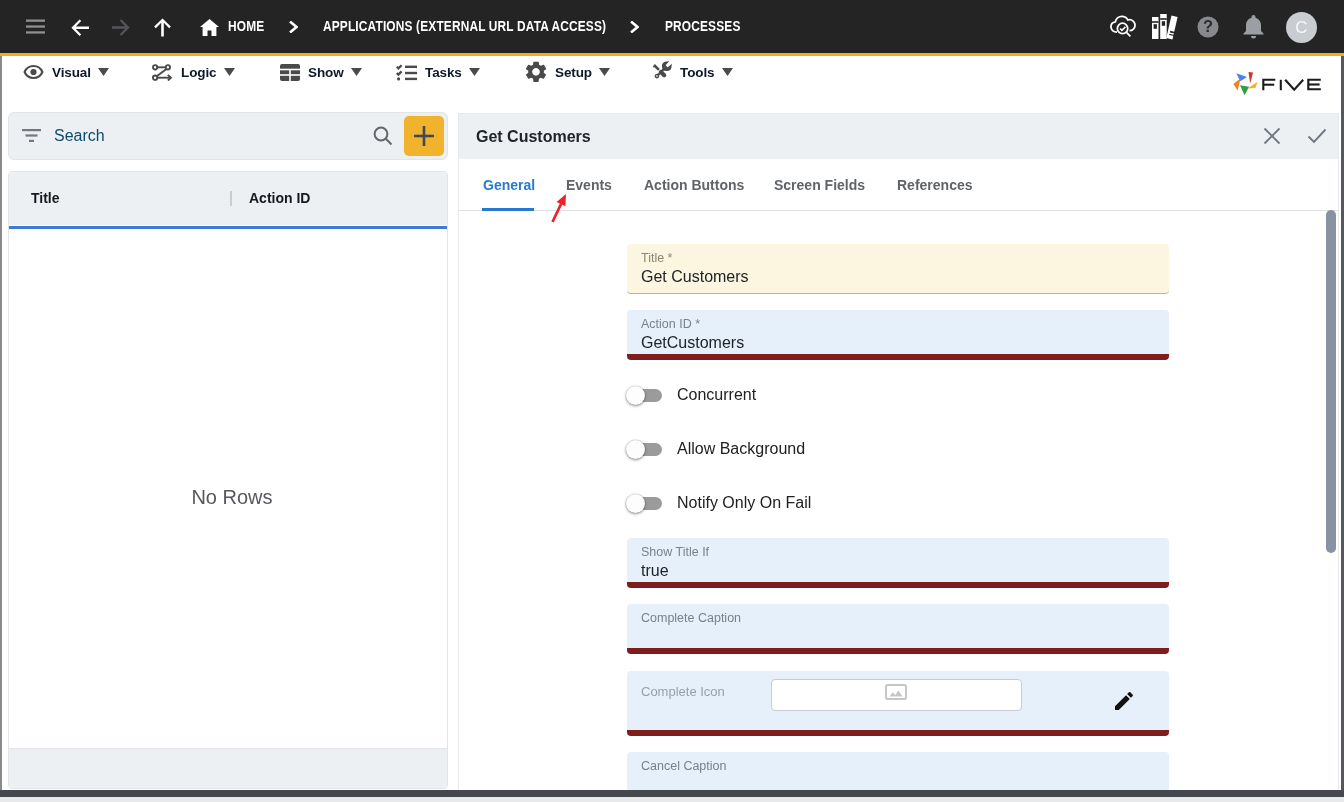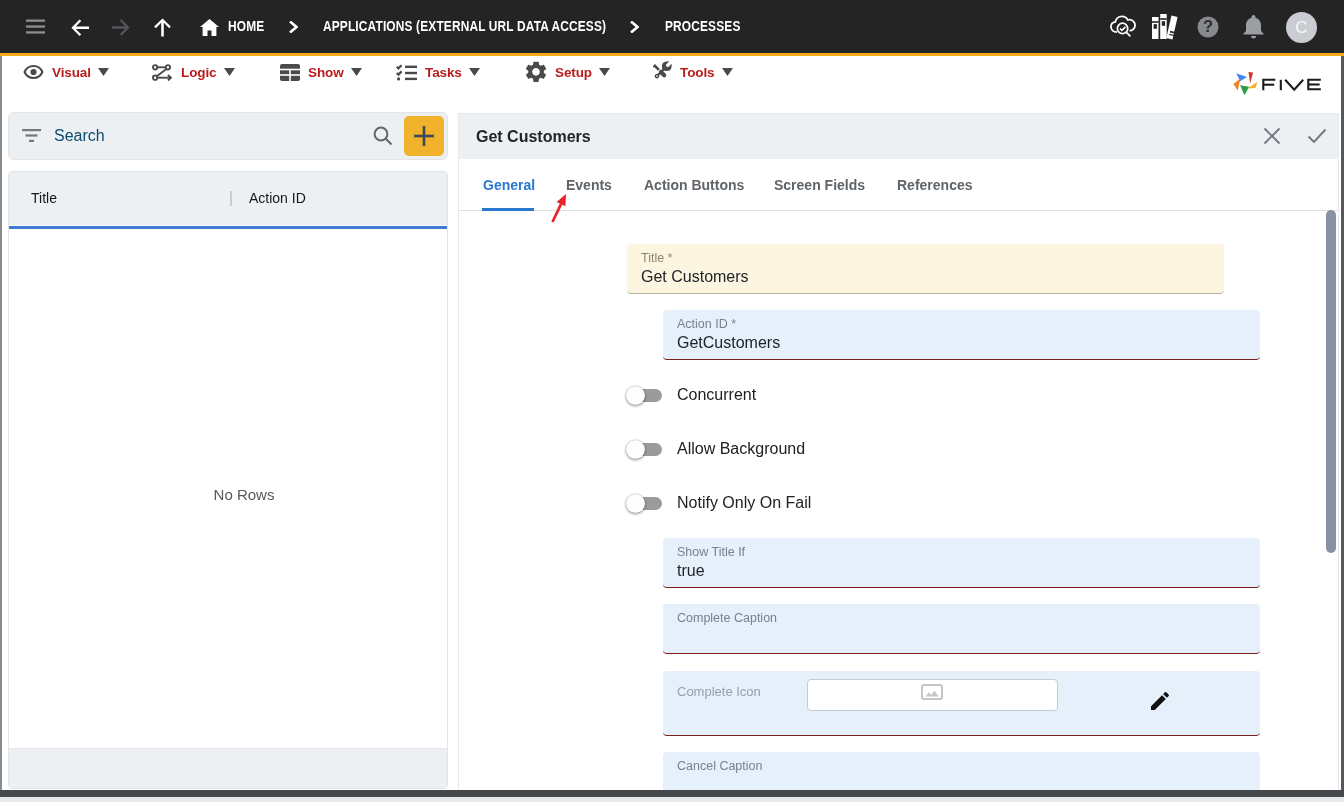"Visual" .menu { color: #b91c1c -> #0f172a }
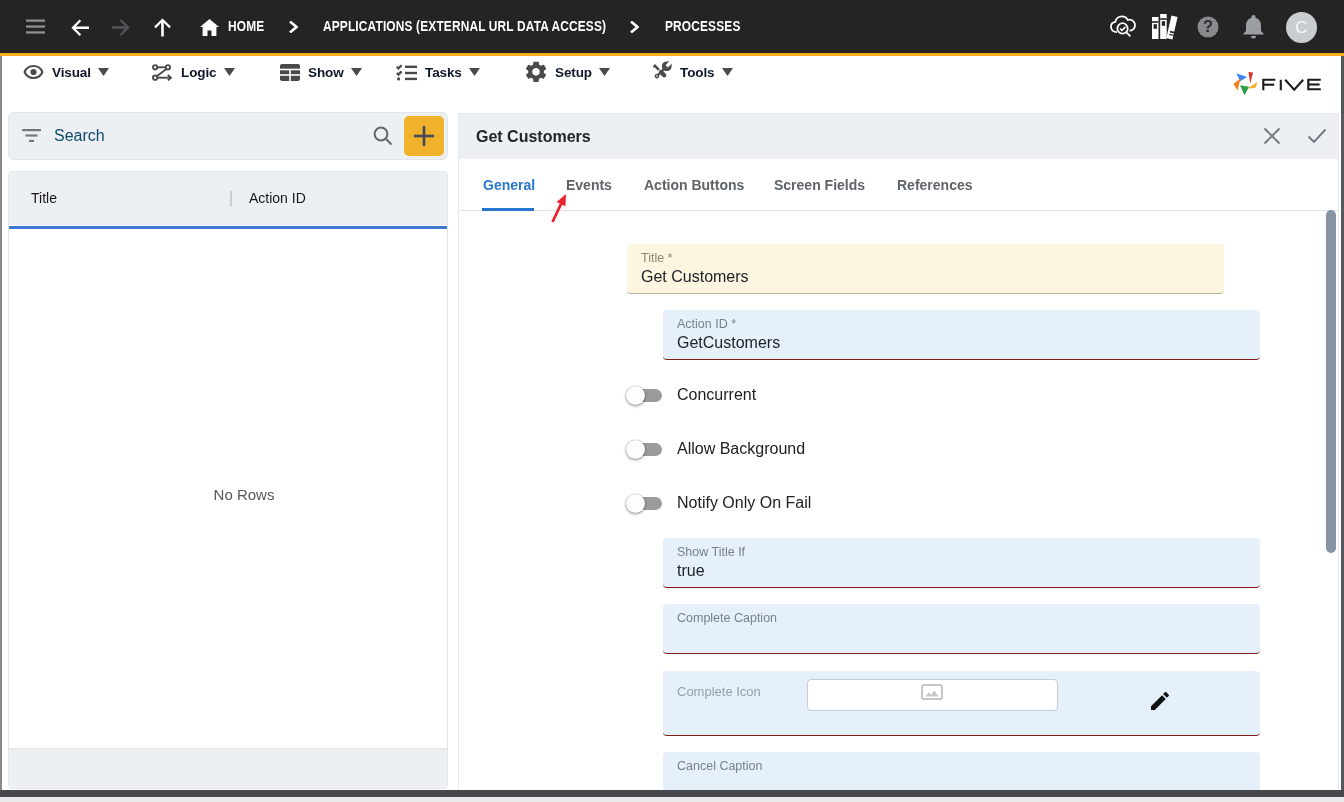"Title" #thead .h { font-weight: normal -> bold }
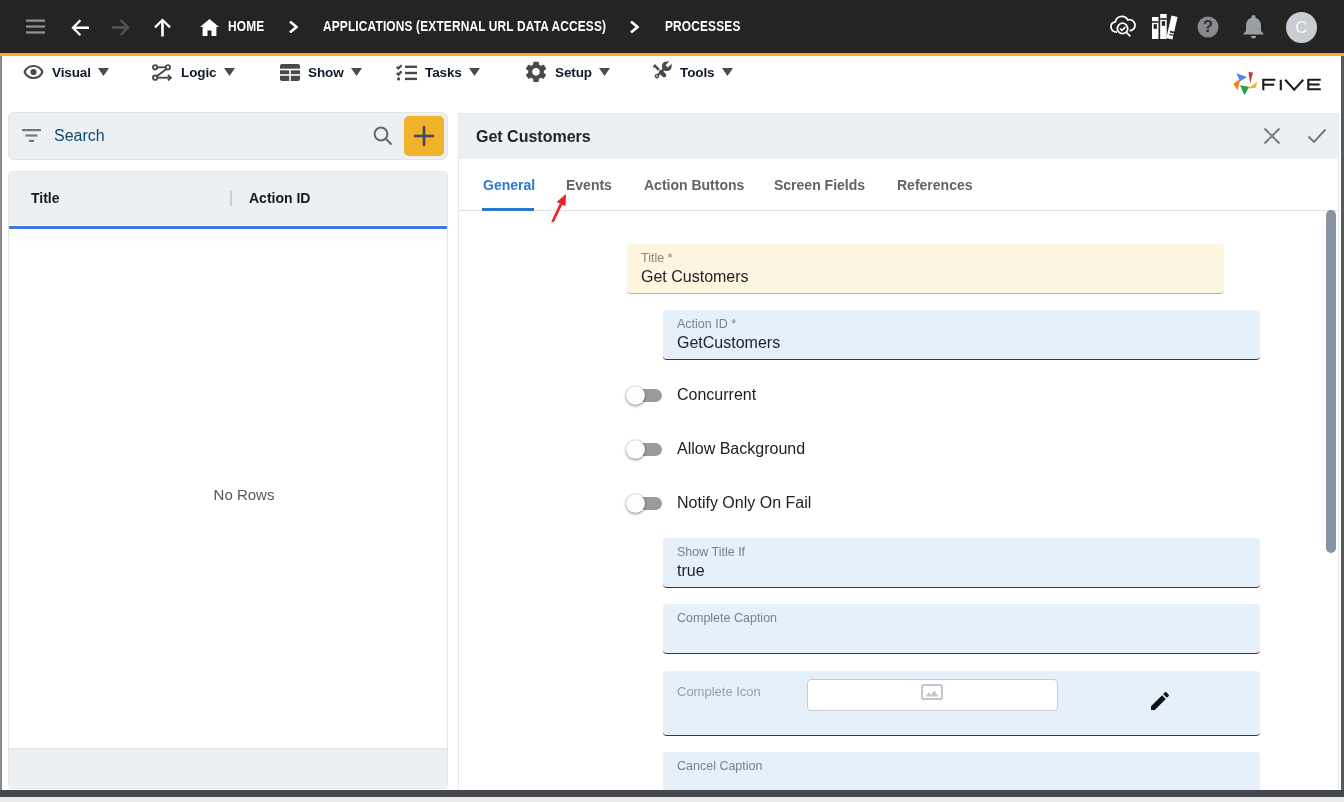"Title *" .field { width: 597px -> 542px }
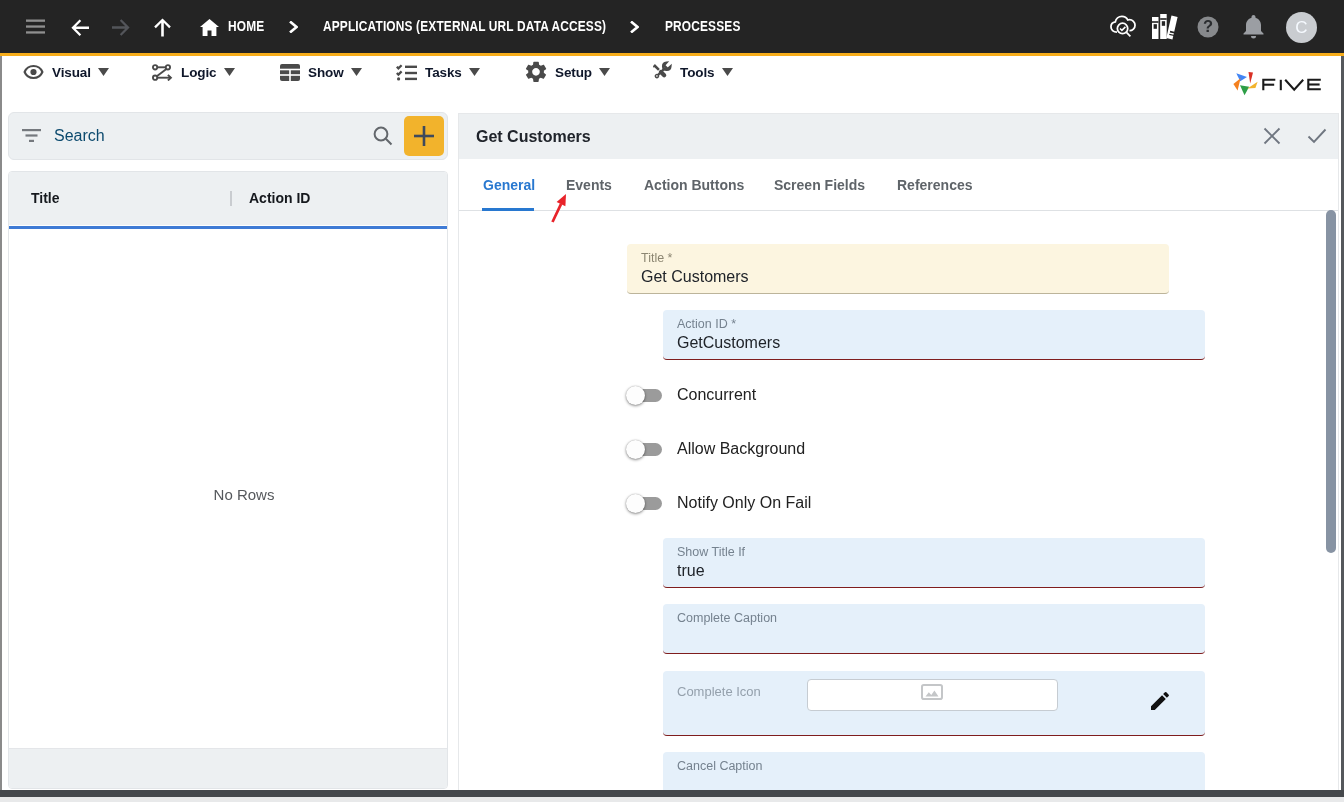"Action ID *" .f-blue { border-bottom: 1px solid #7f1d1d -> 6px solid #7f1d1d; margin-left: 36px -> none }
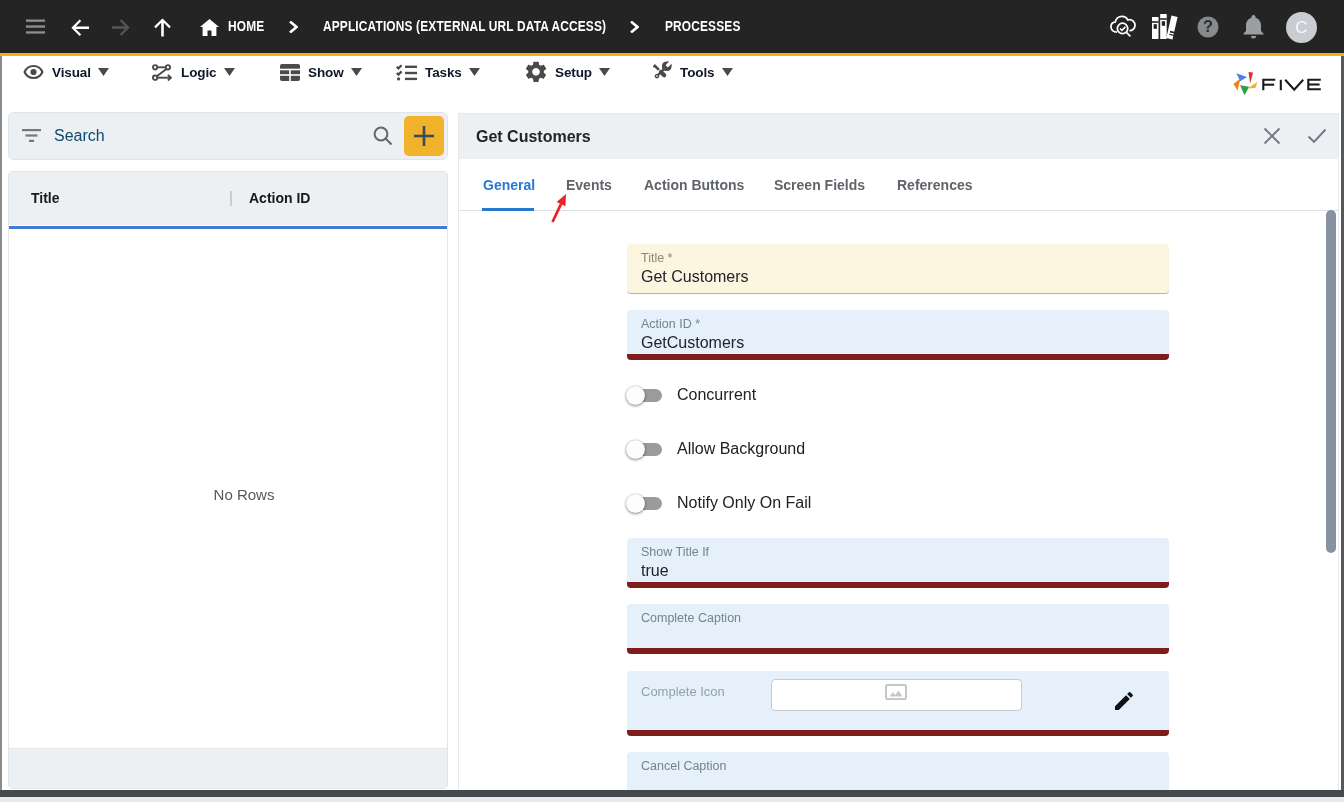"No Rows" #norows { font-size: 15px -> 20px; left: 16px -> 4px }
